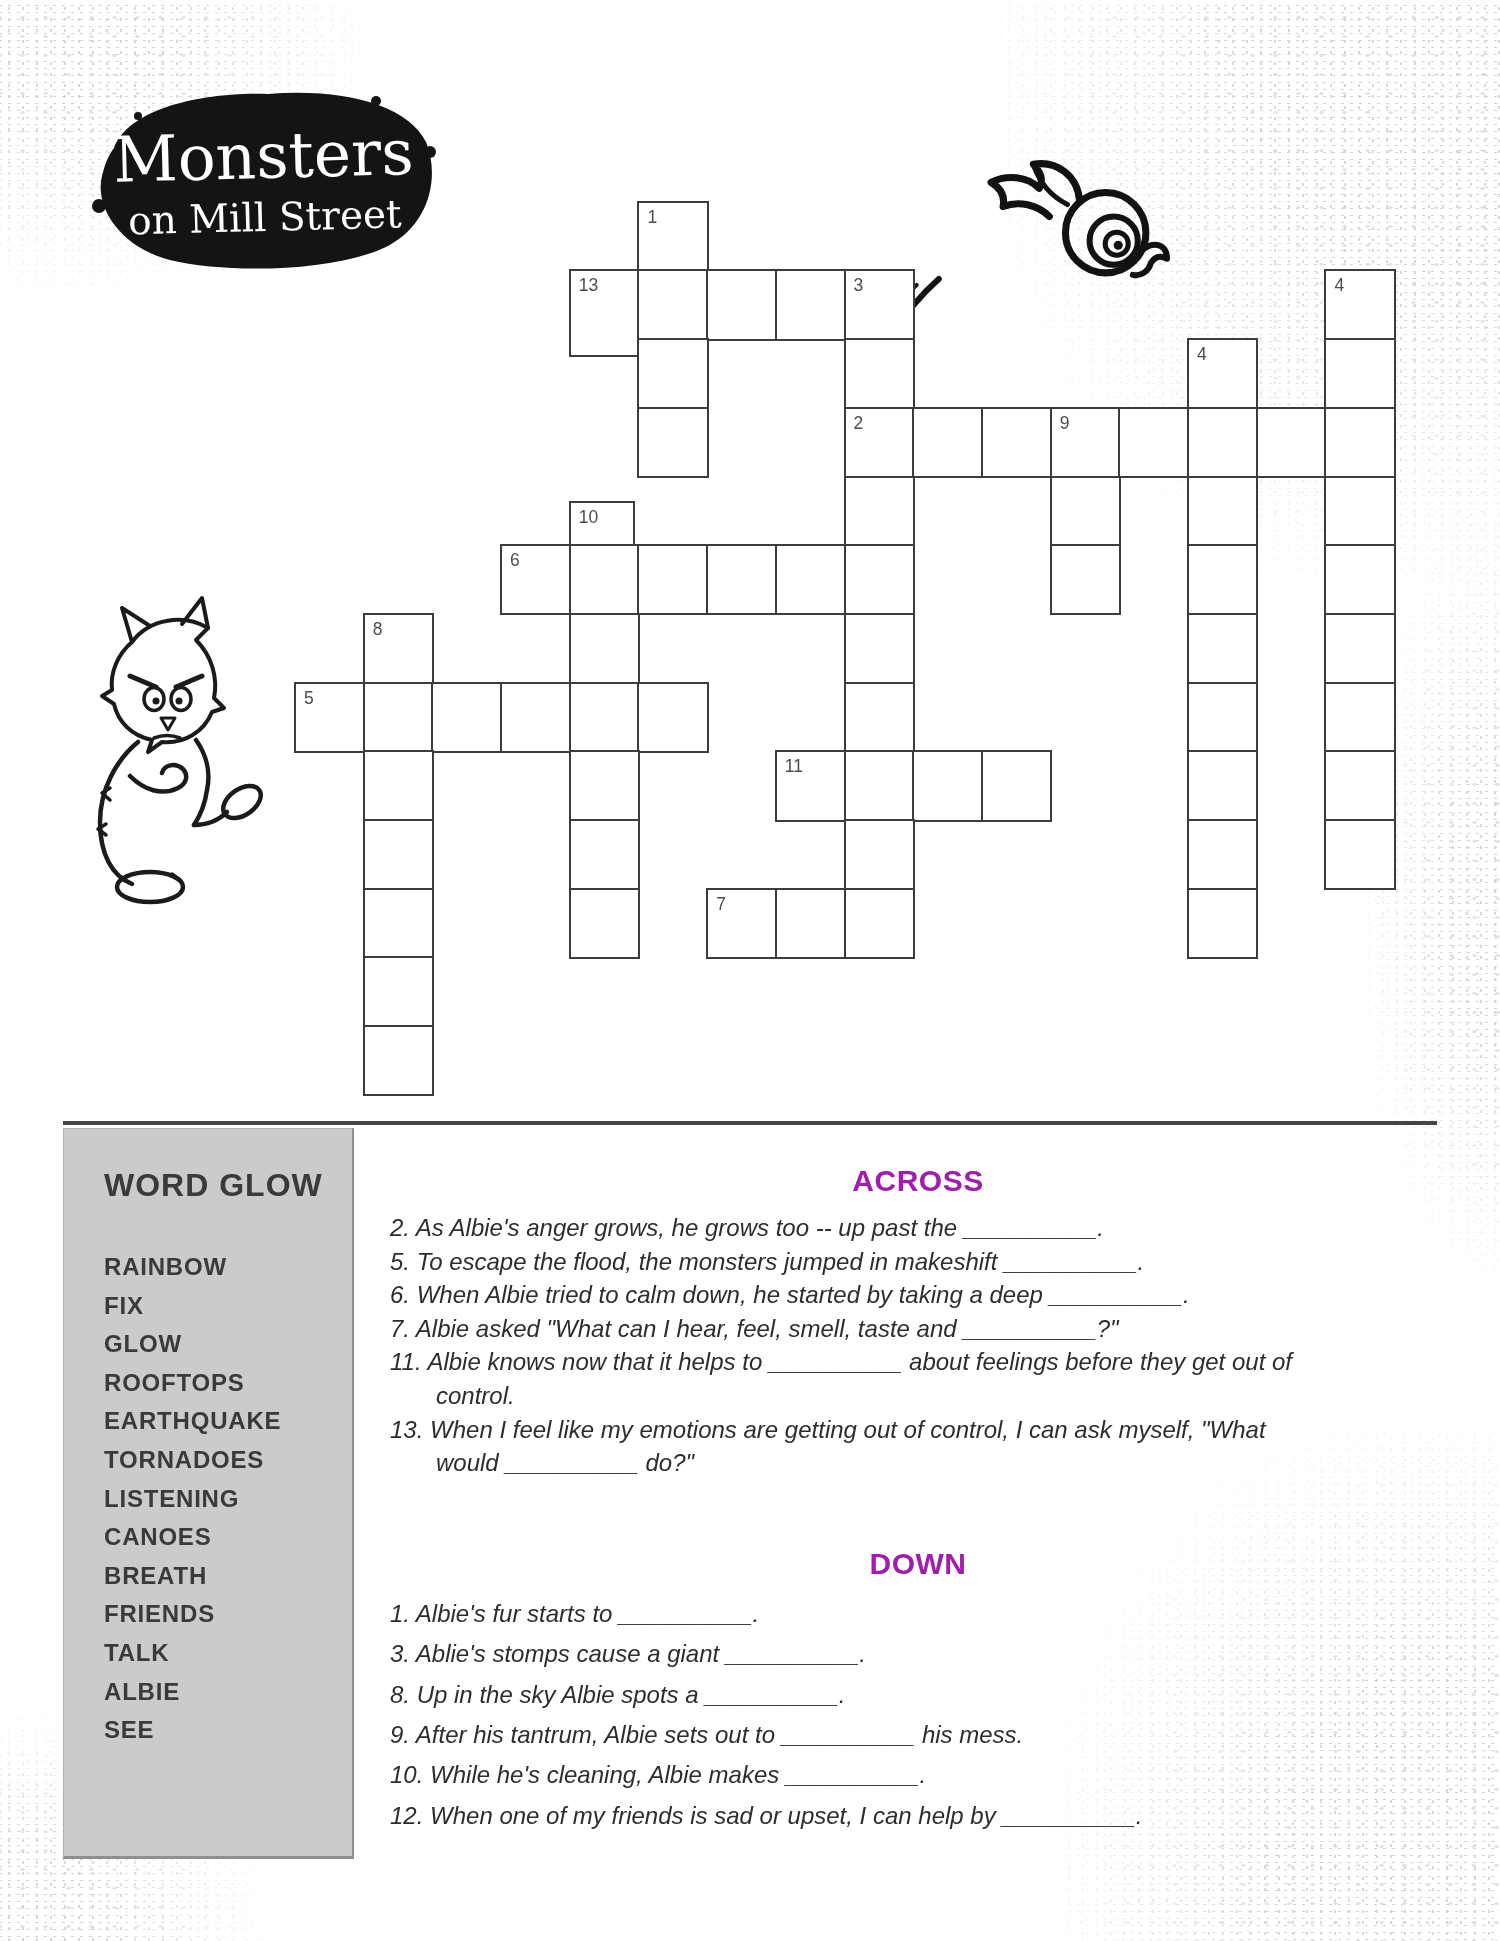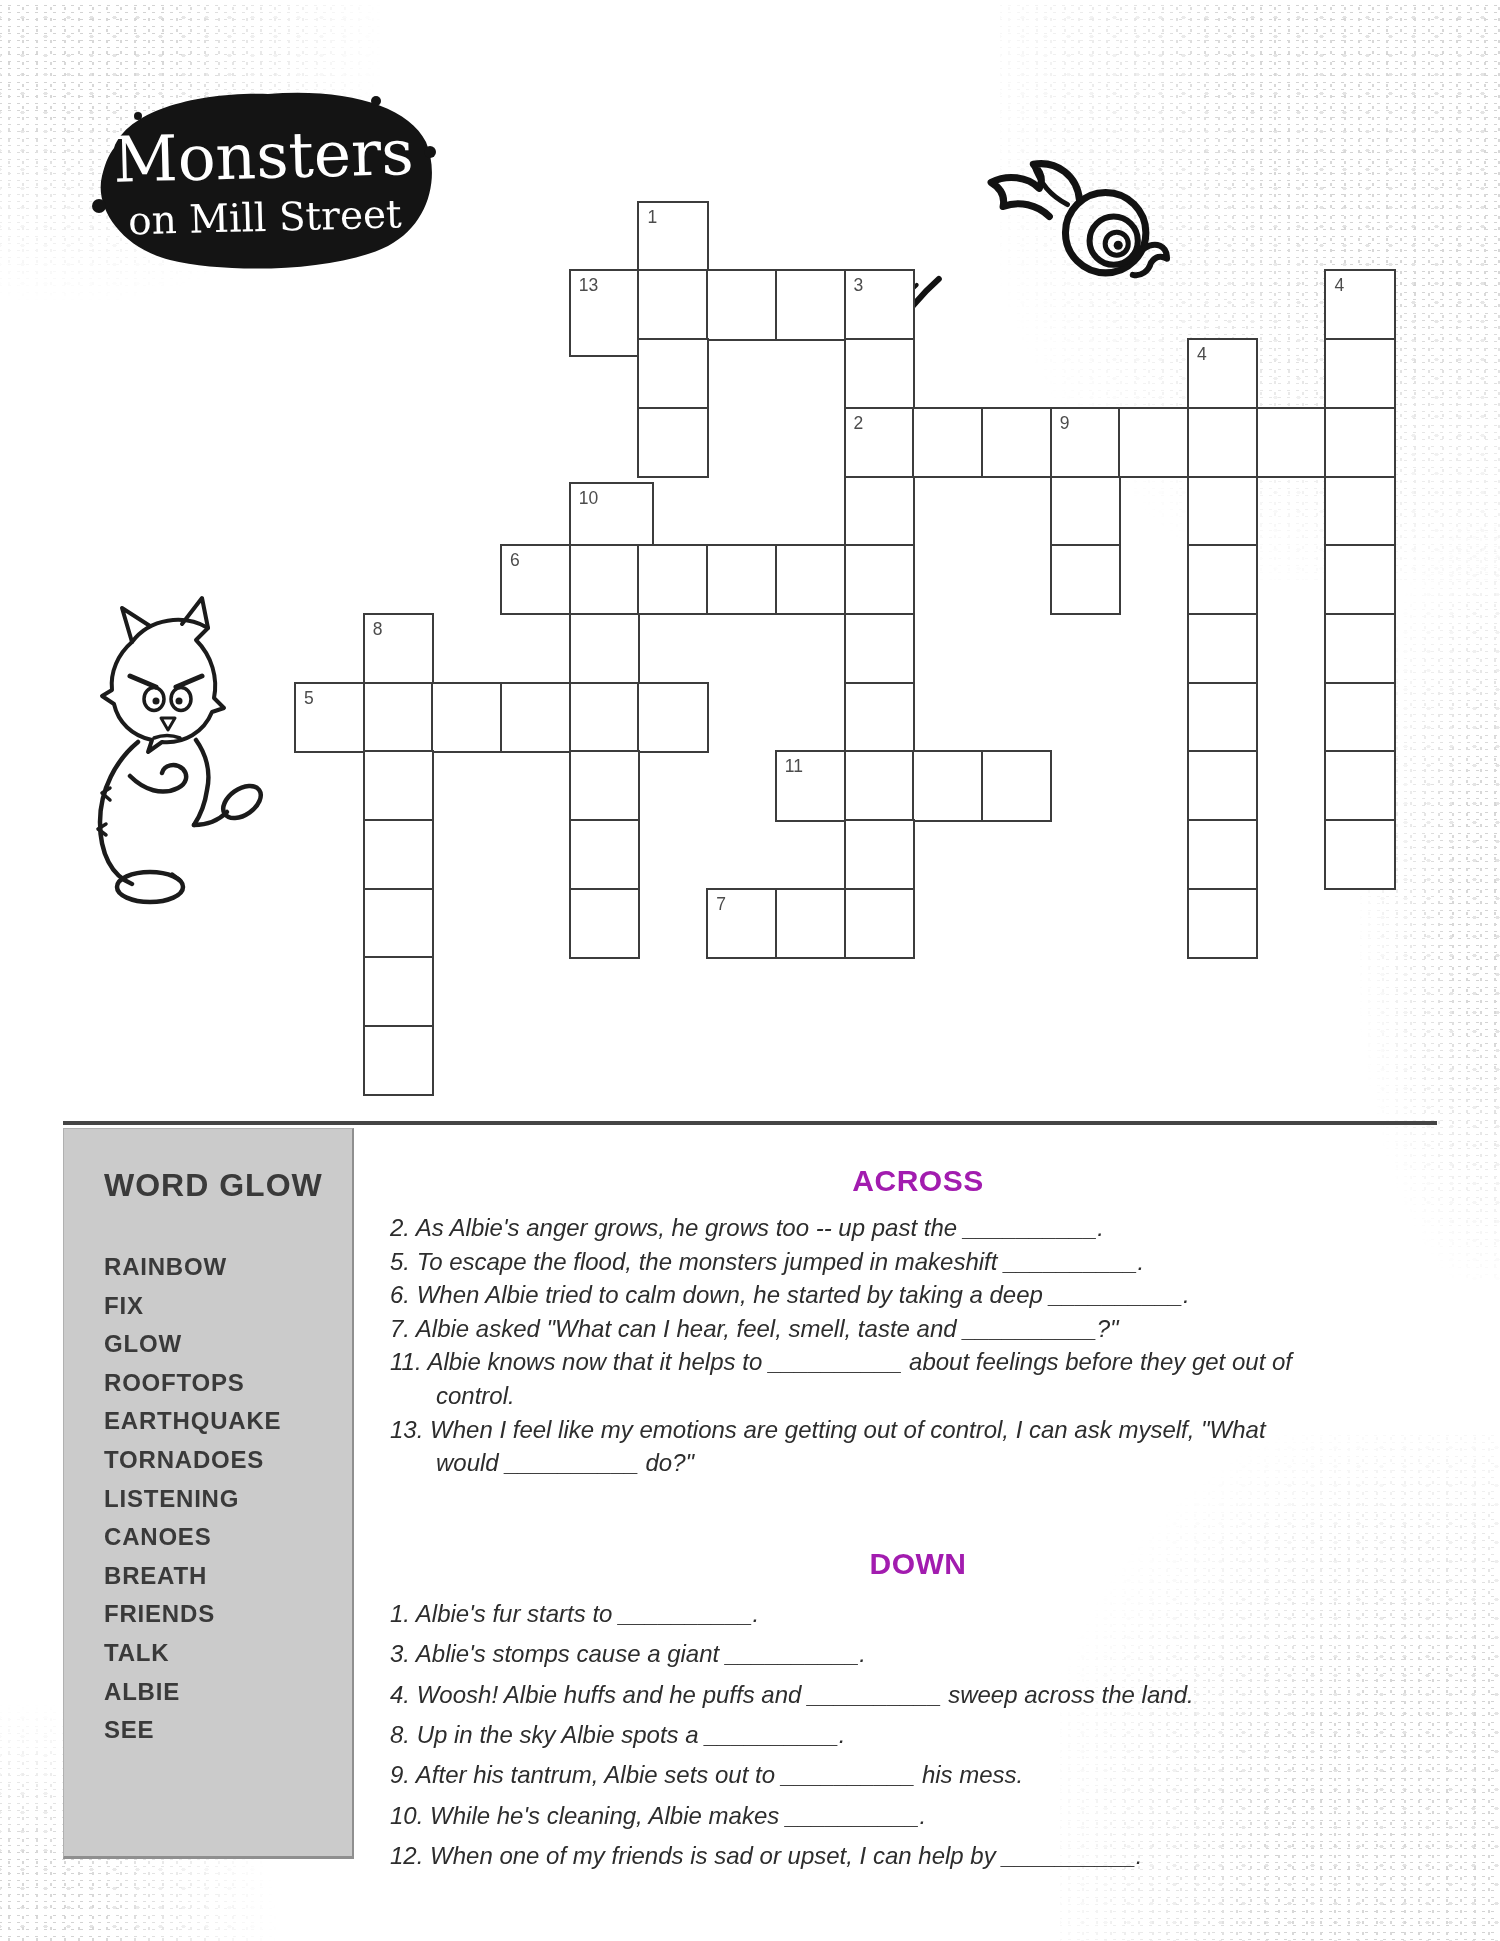"10" div.cell { top: 482px -> 501px; width: 85px -> 66px }
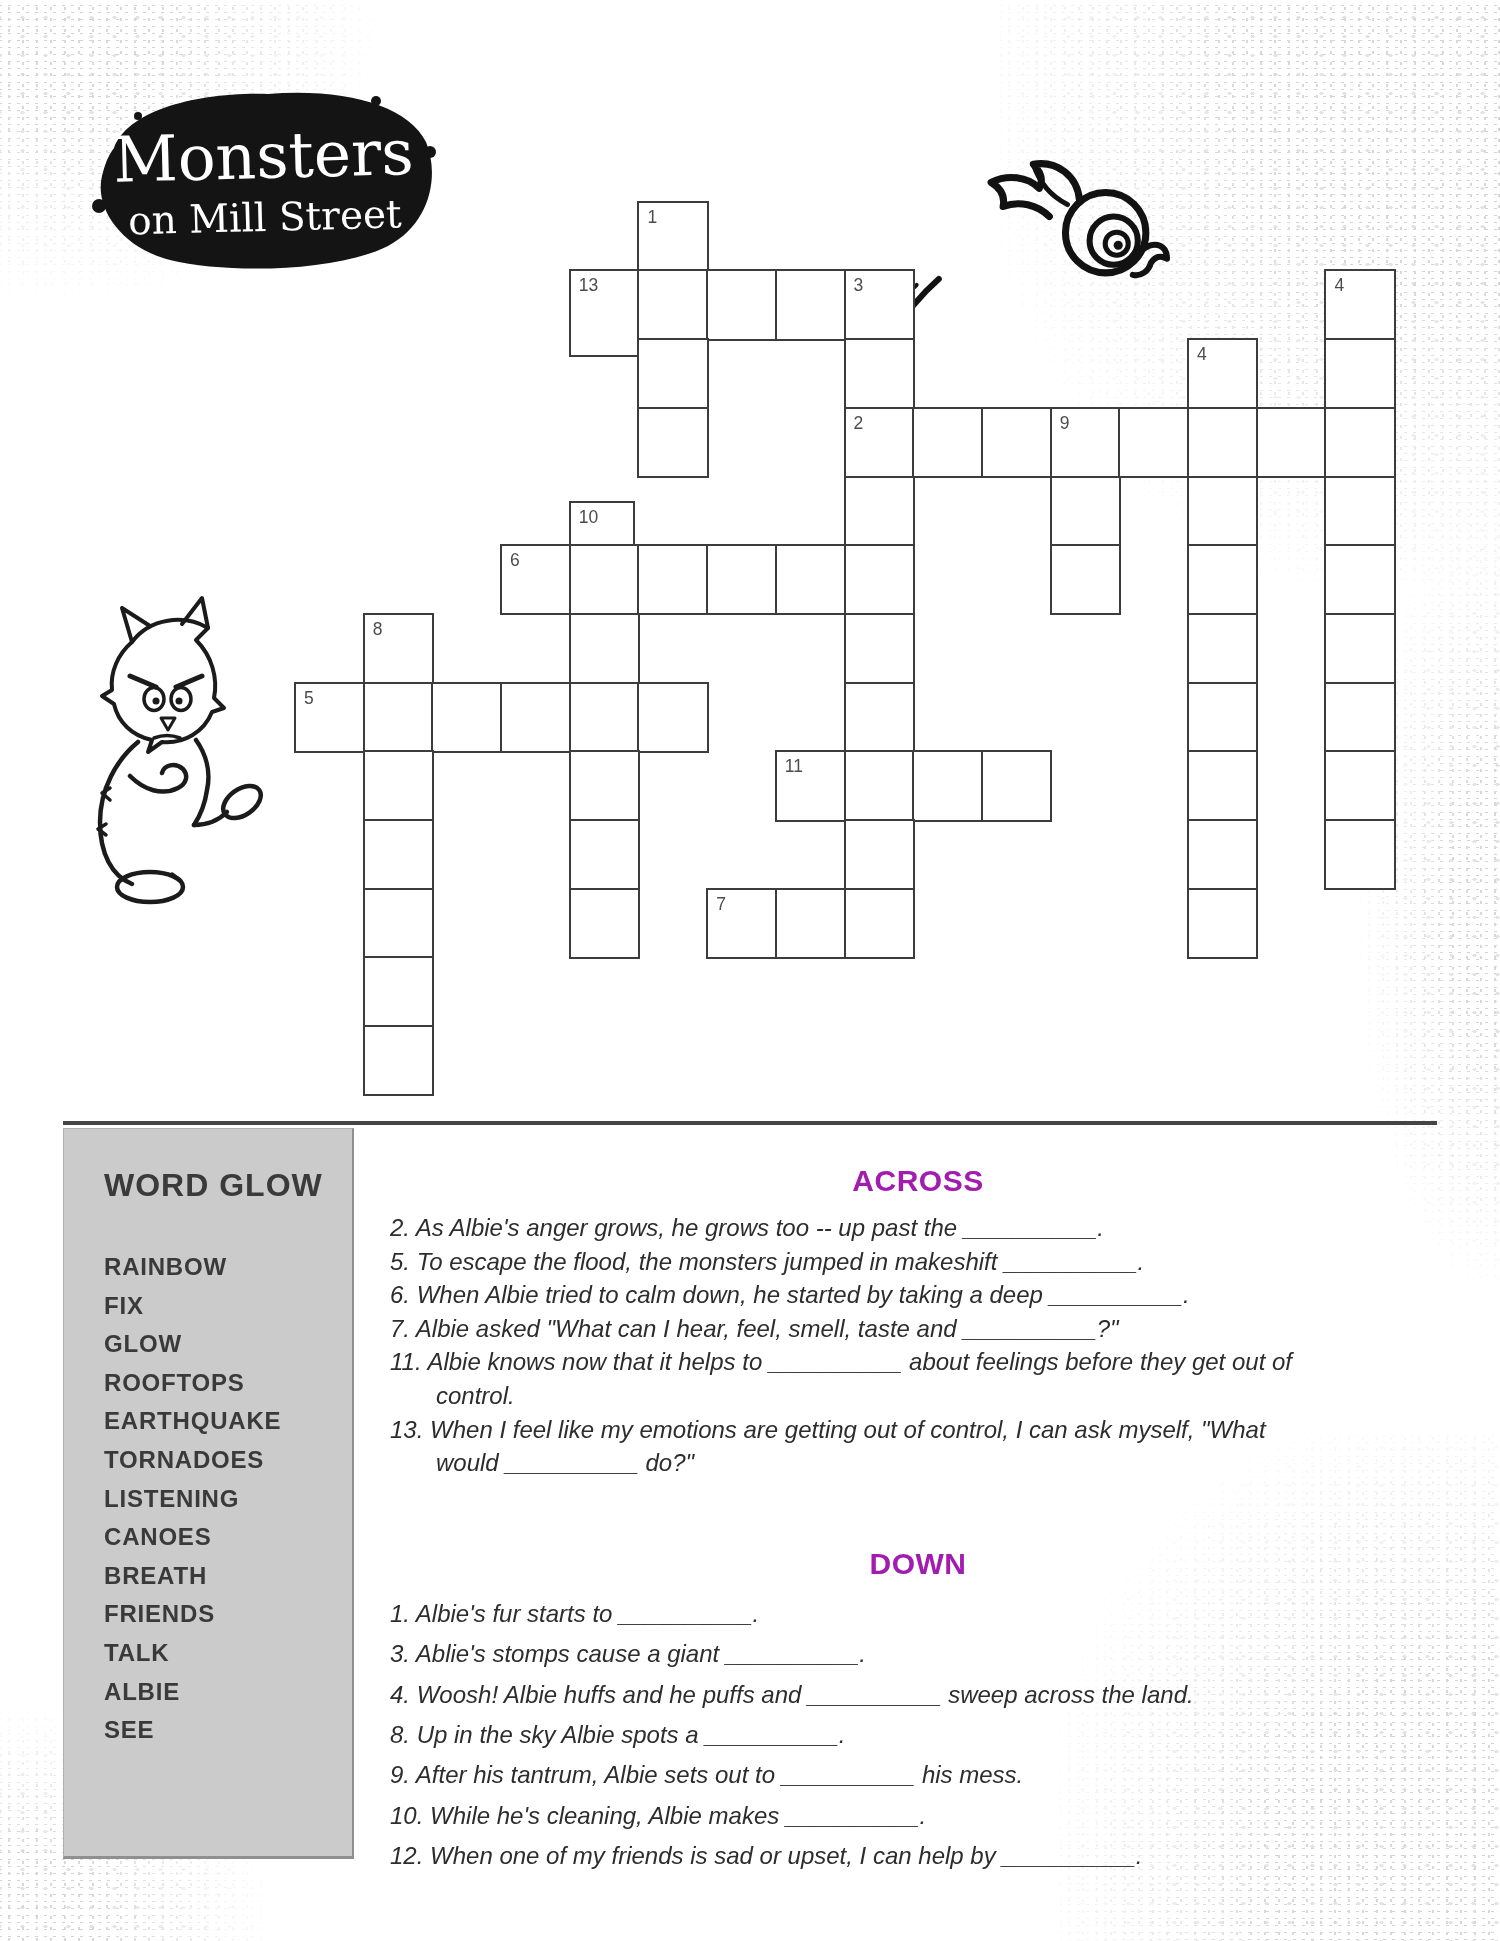"4. Woosh! Albie huffs and" li { html: <li><span>4.</span> <span>Woosh! Albie huffs and he puffs and __________ sweep across the land.</span></li> -> none }
